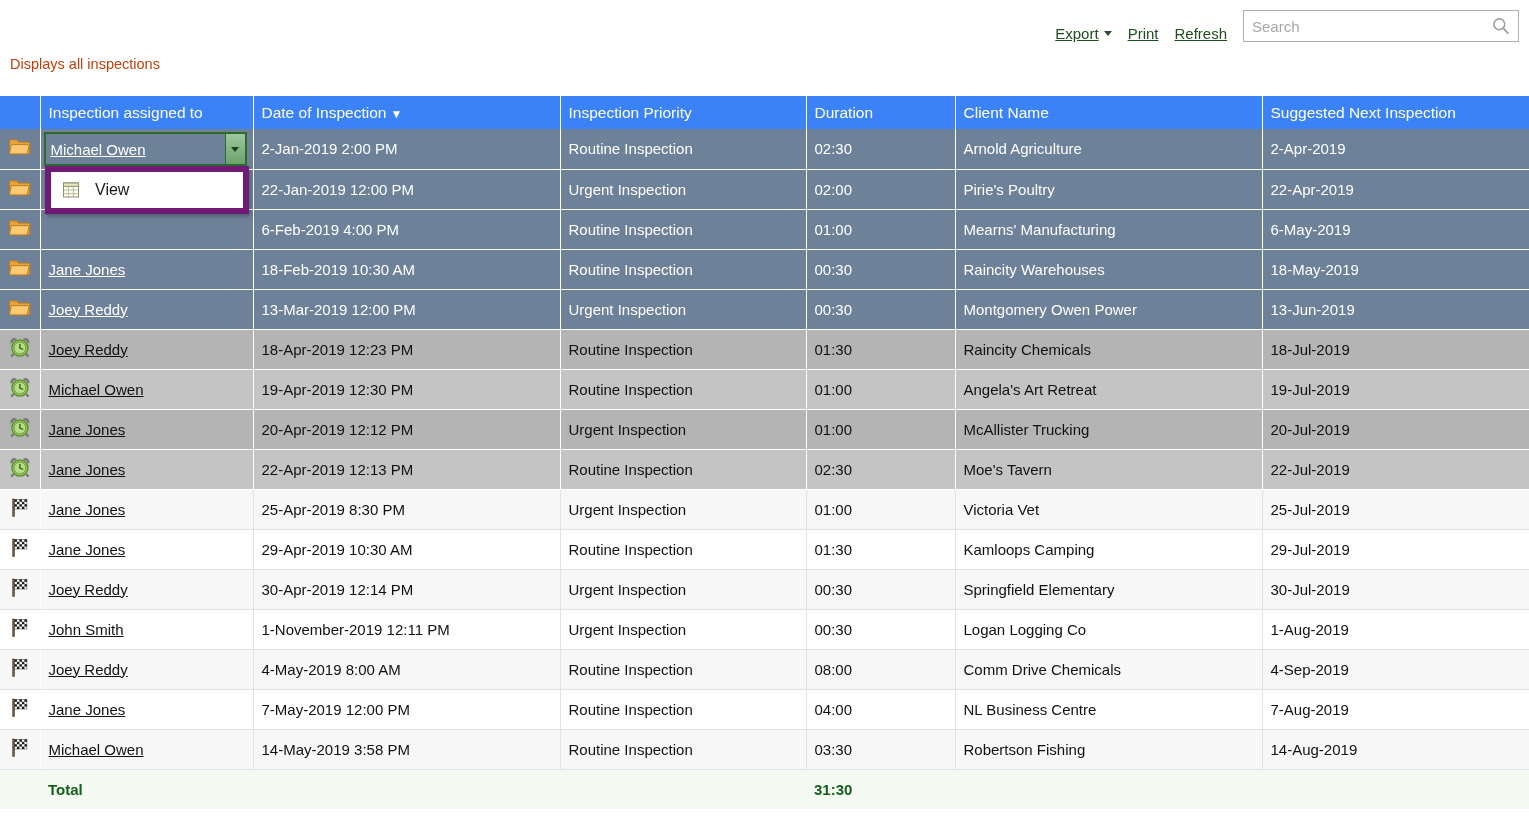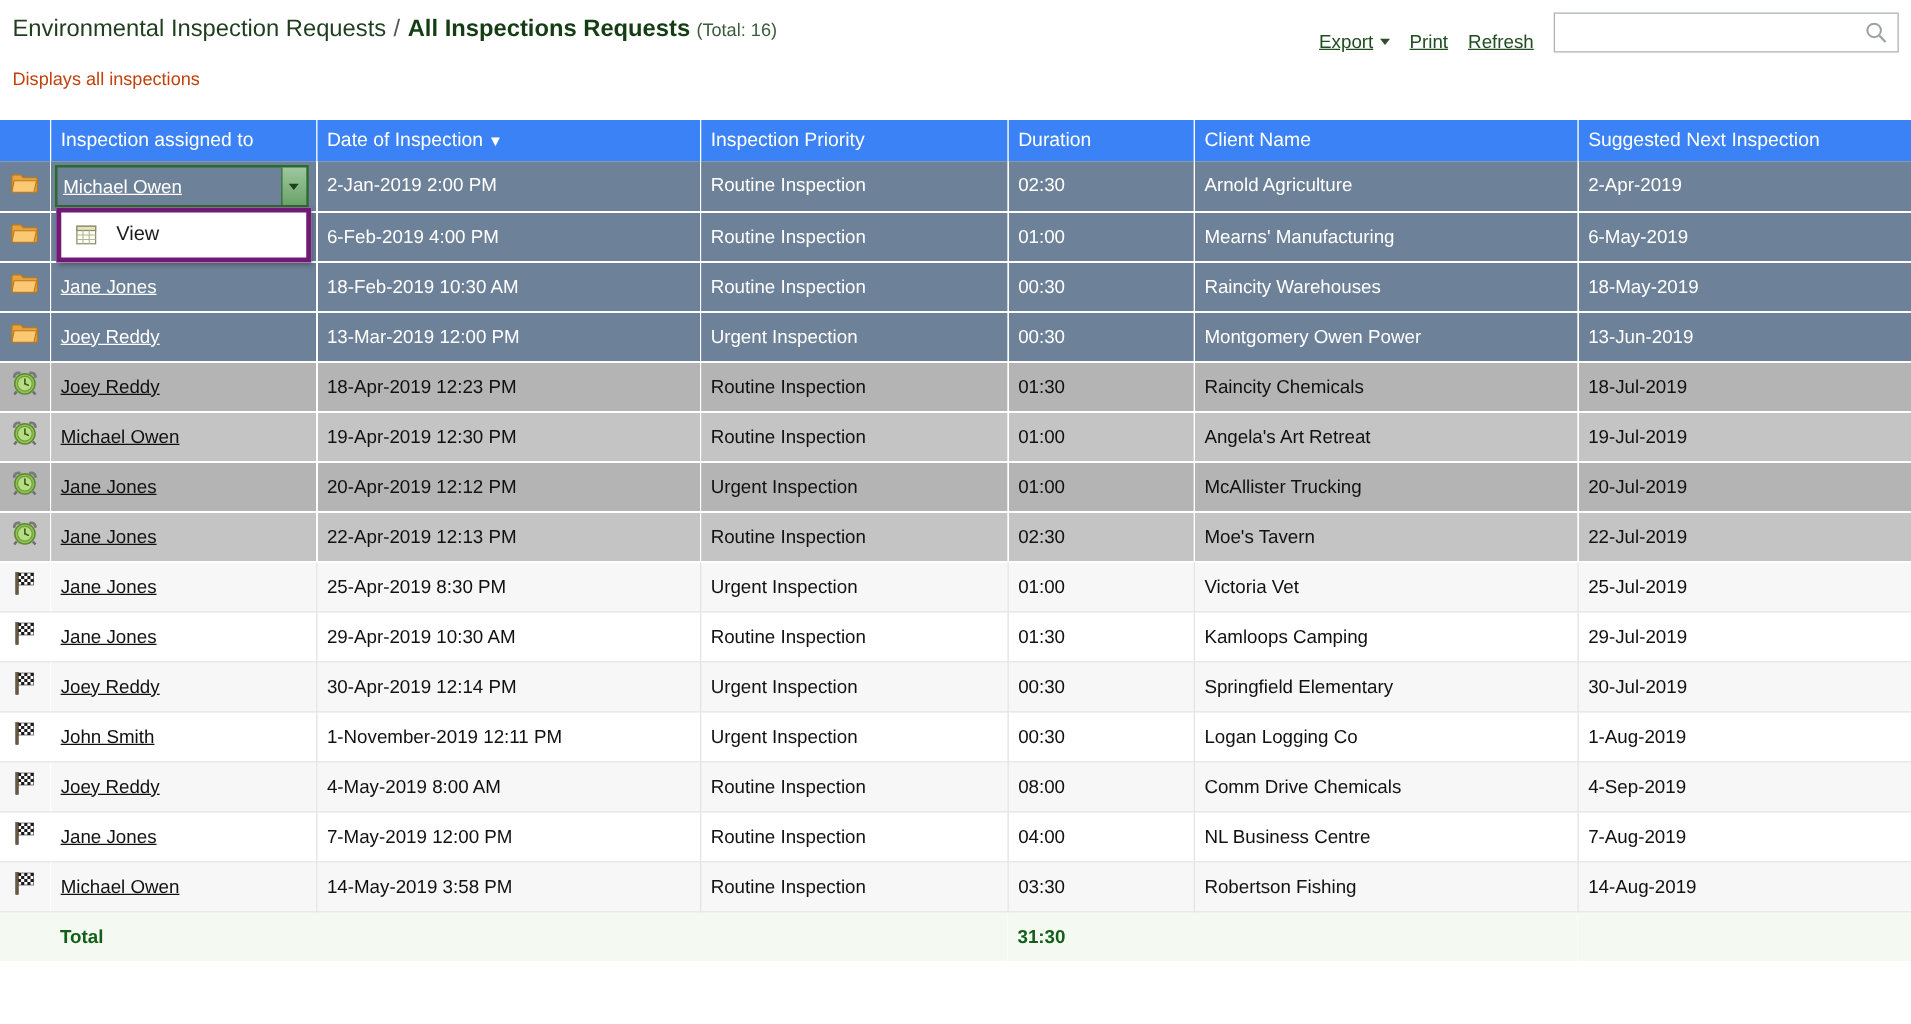"Environmental Inspection Requests / All" div.breadcrumb { html: <div> <span>Environmental Inspection Requests</span><span>/</span><span>All Inspections Requests</span><span>(Total: 16)</span> </div> -> none }
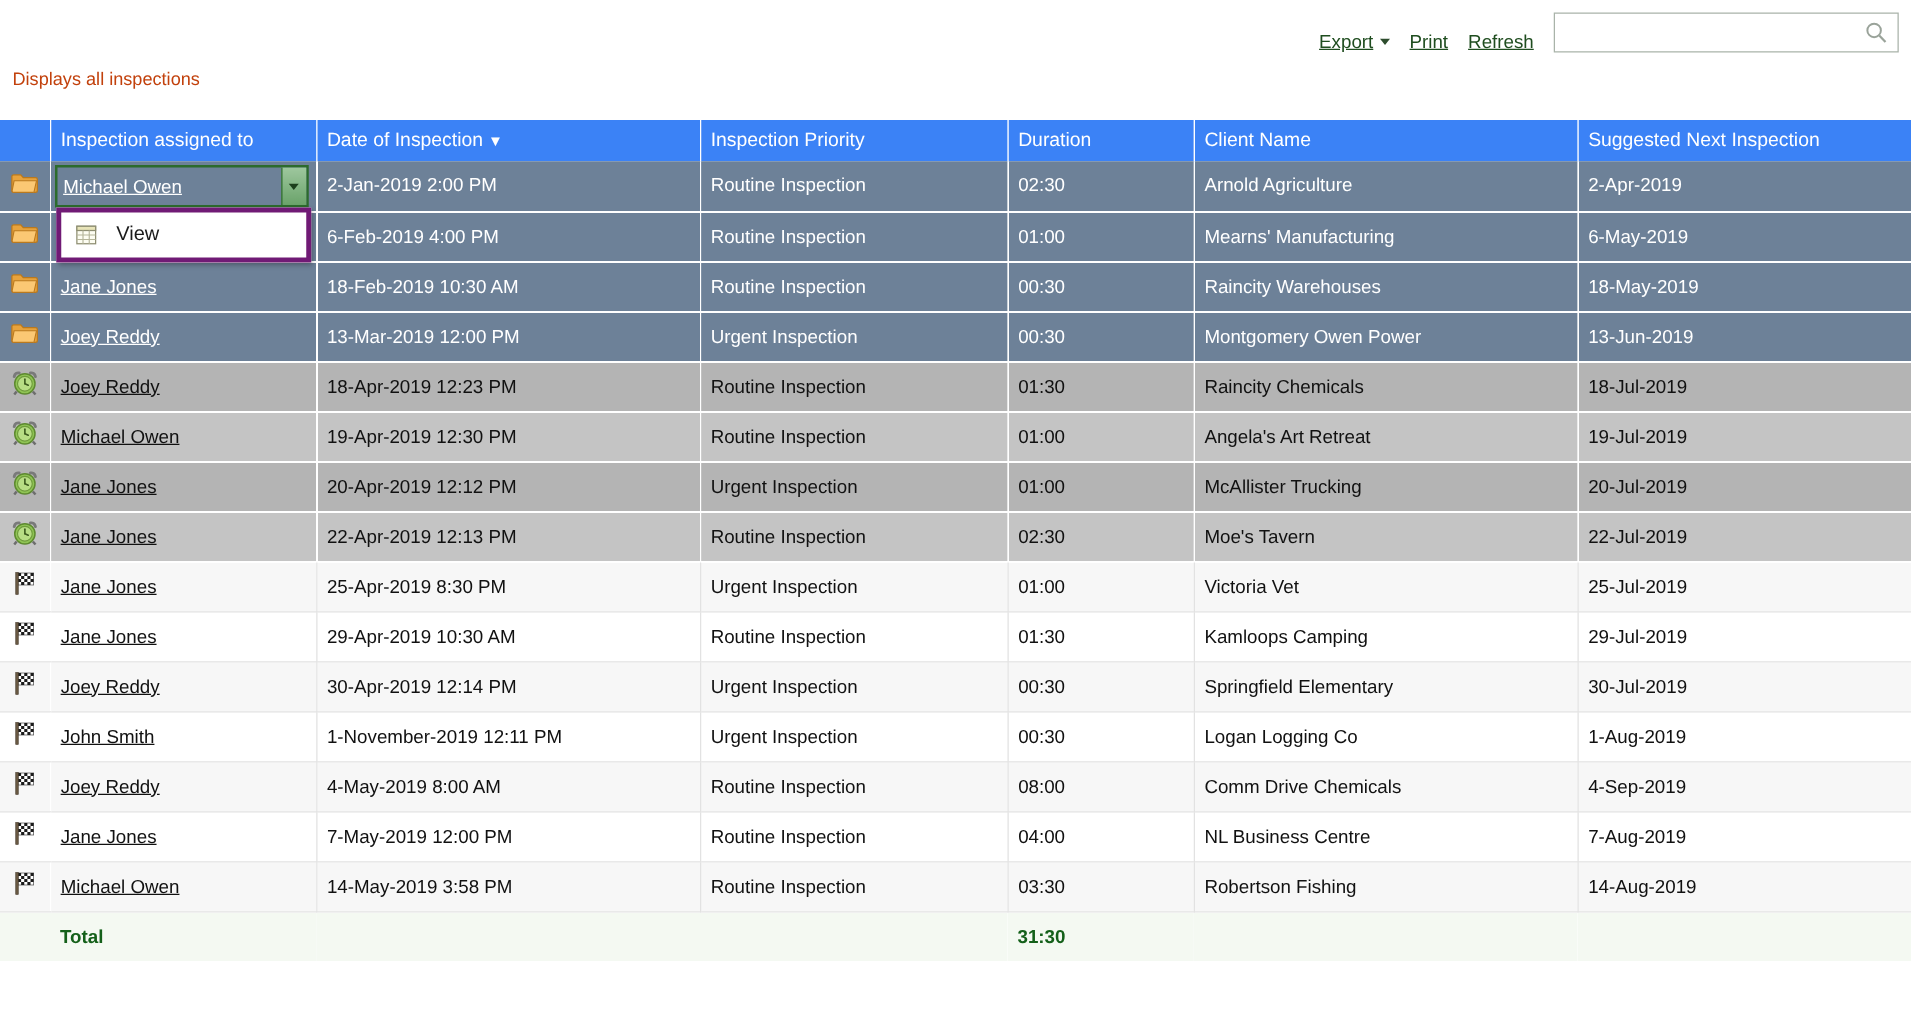"Search" input { html: none -> <input> }
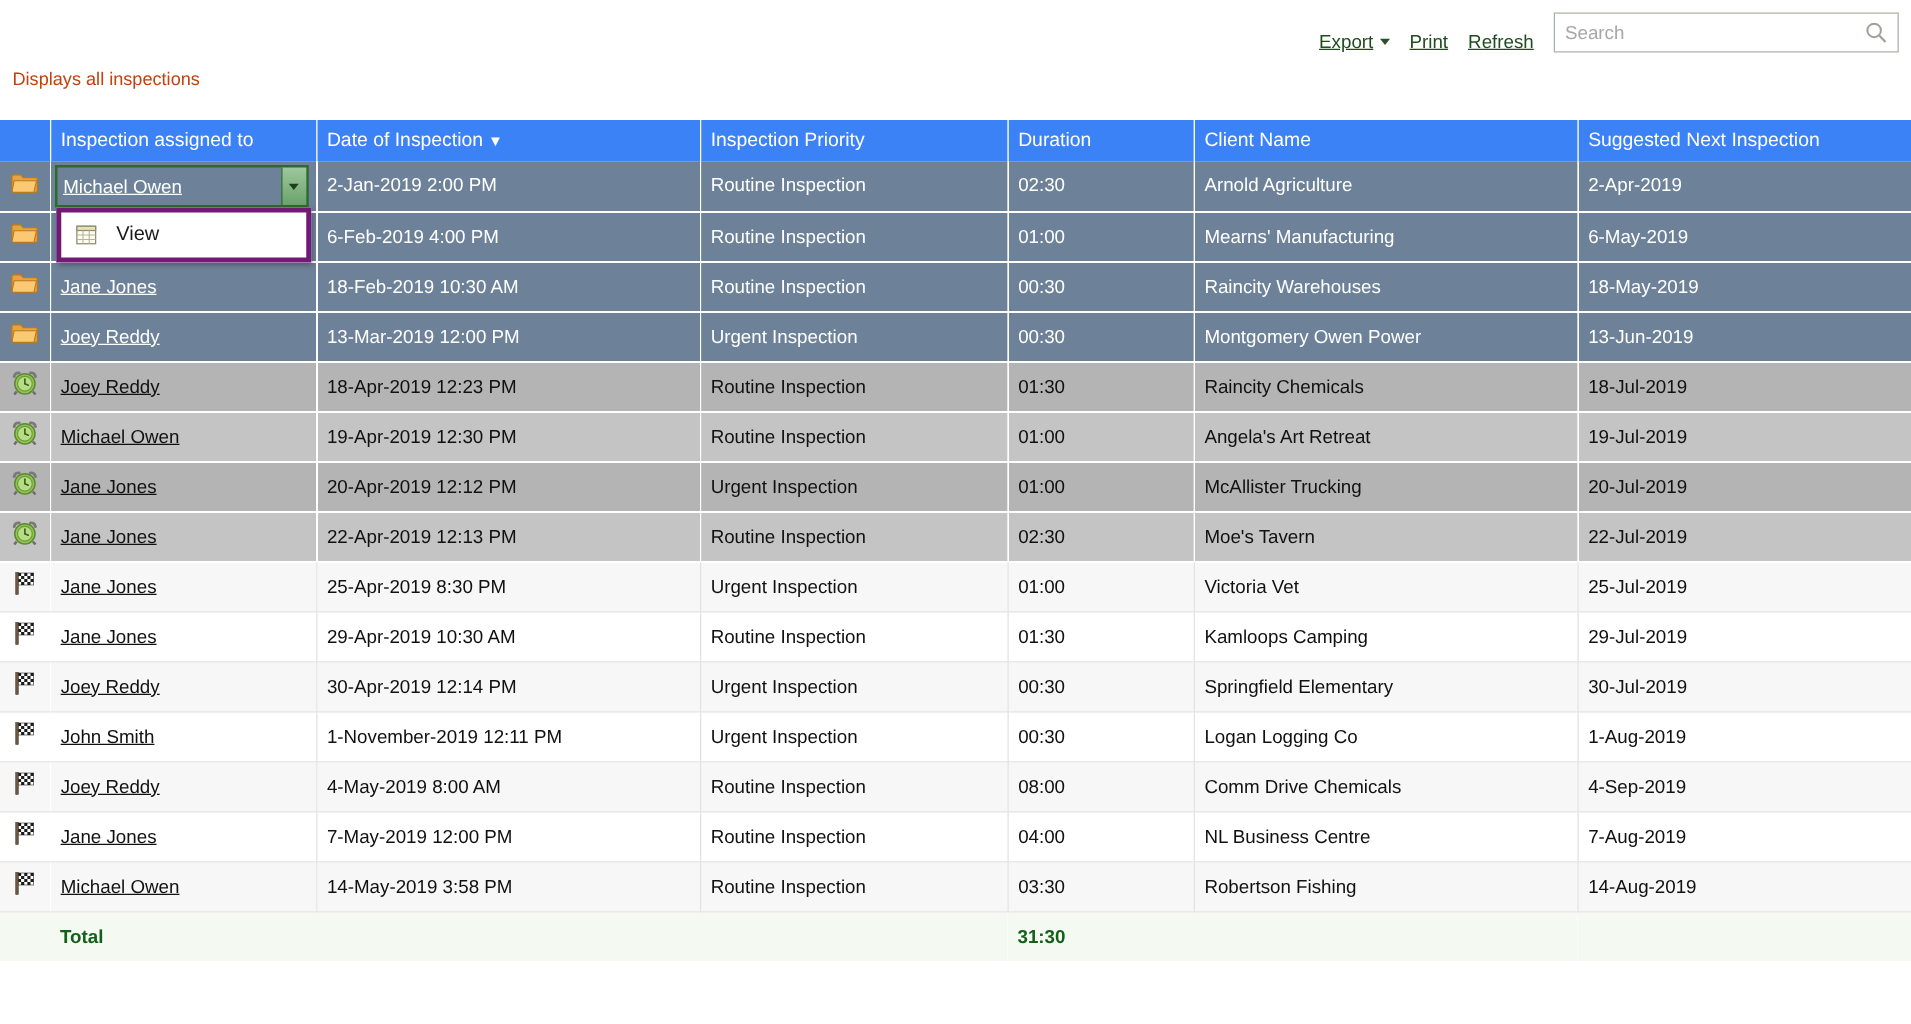"View" .ctx-menu { border: 4px solid #701a75 -> 6px solid #701a75 }
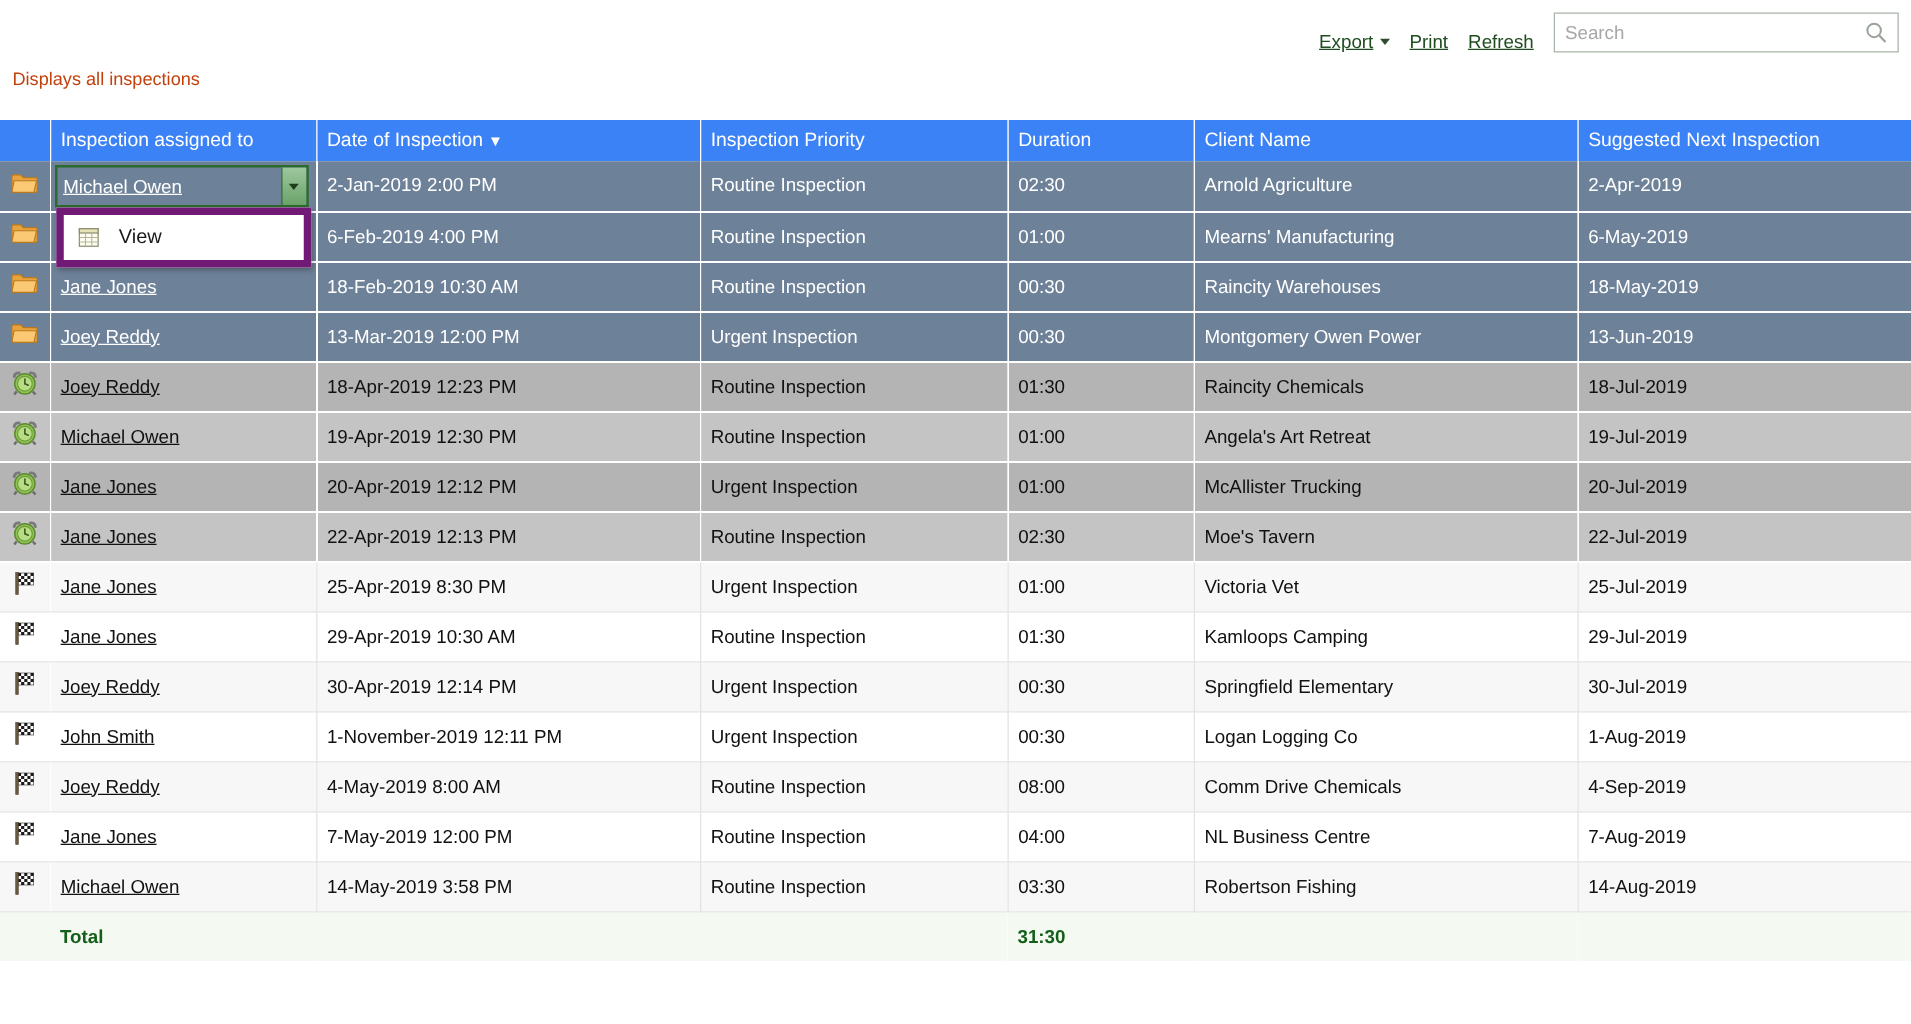"22-Jan-2019 12:00 PM" tr.state-sel { html: none -> <tr> <td><span><svg> <path></path> <path></path> </svg></span></td> <td></td> <td>22-Jan-2019 12:00 PM</td> <td>Urgent Inspection</td> <td>02:00</td> <td>Pirie's Poultry</td> <td>22-Apr-2019</td> </tr> }
